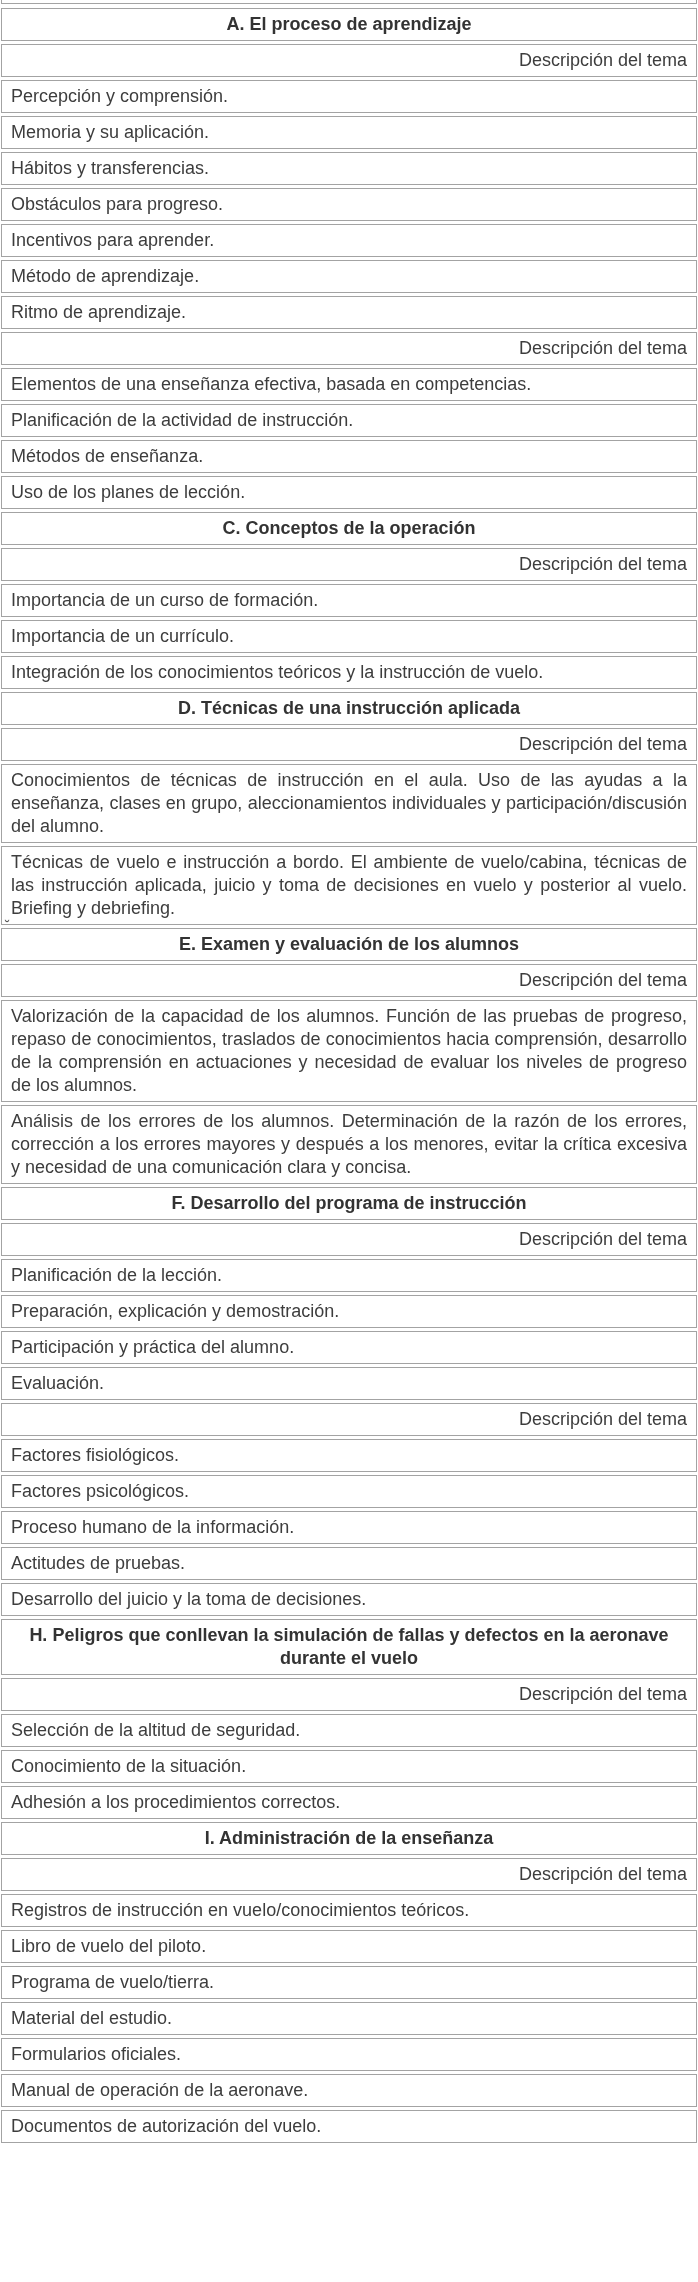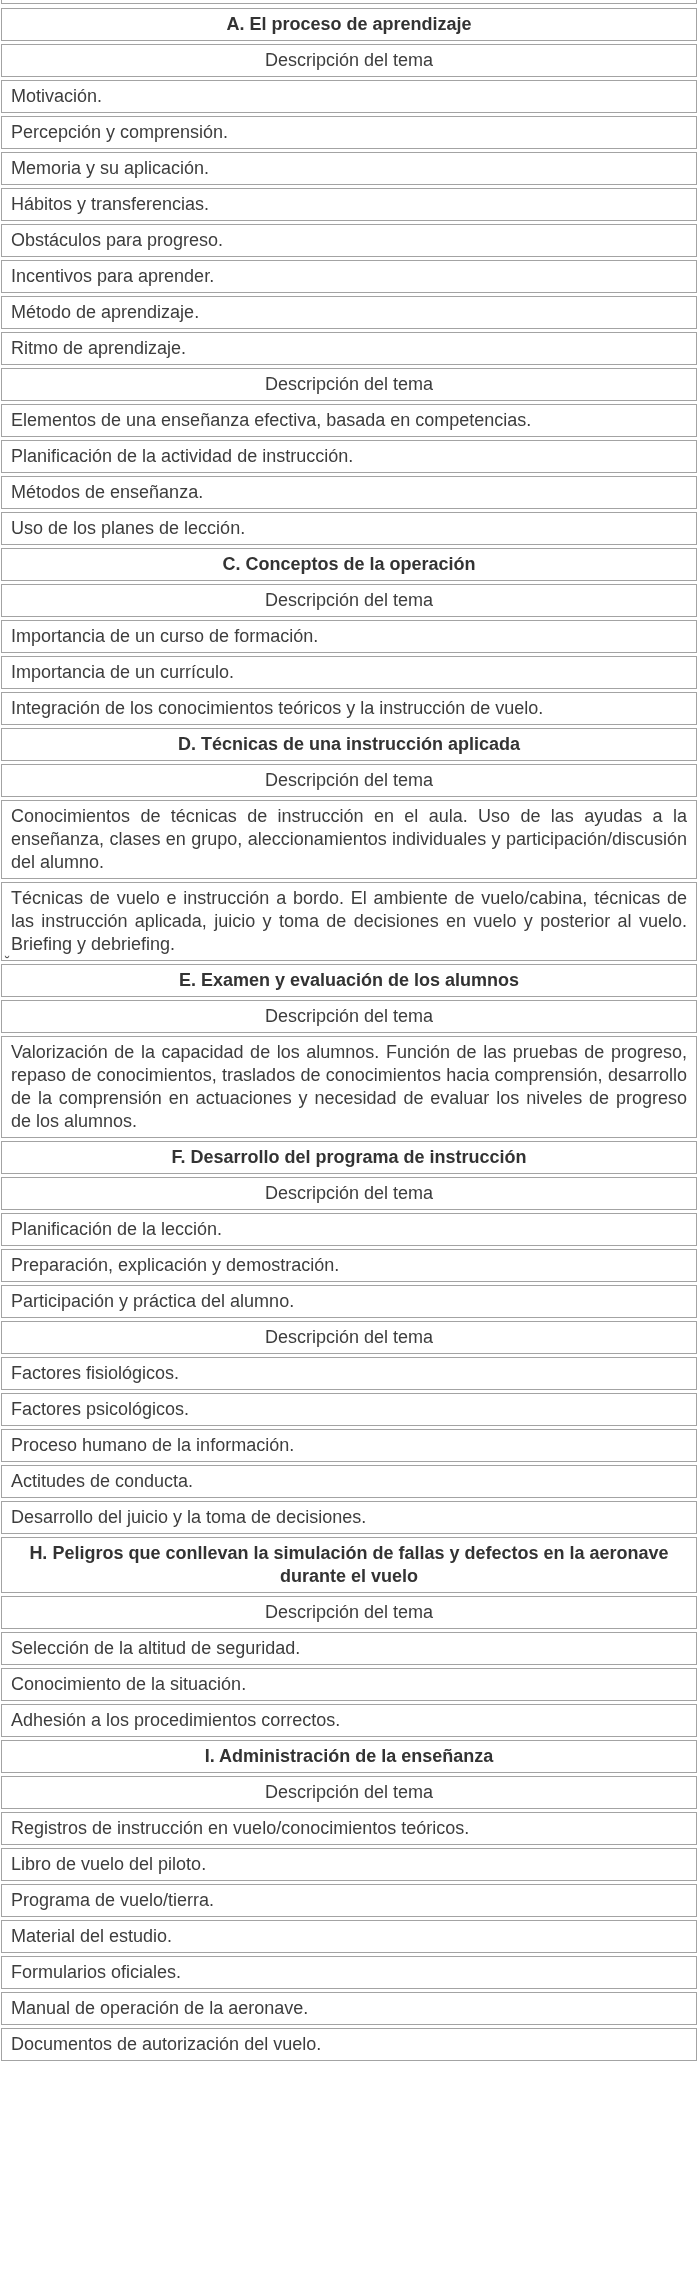"Descripción del tema" .row.subheader { text-align: center -> right }
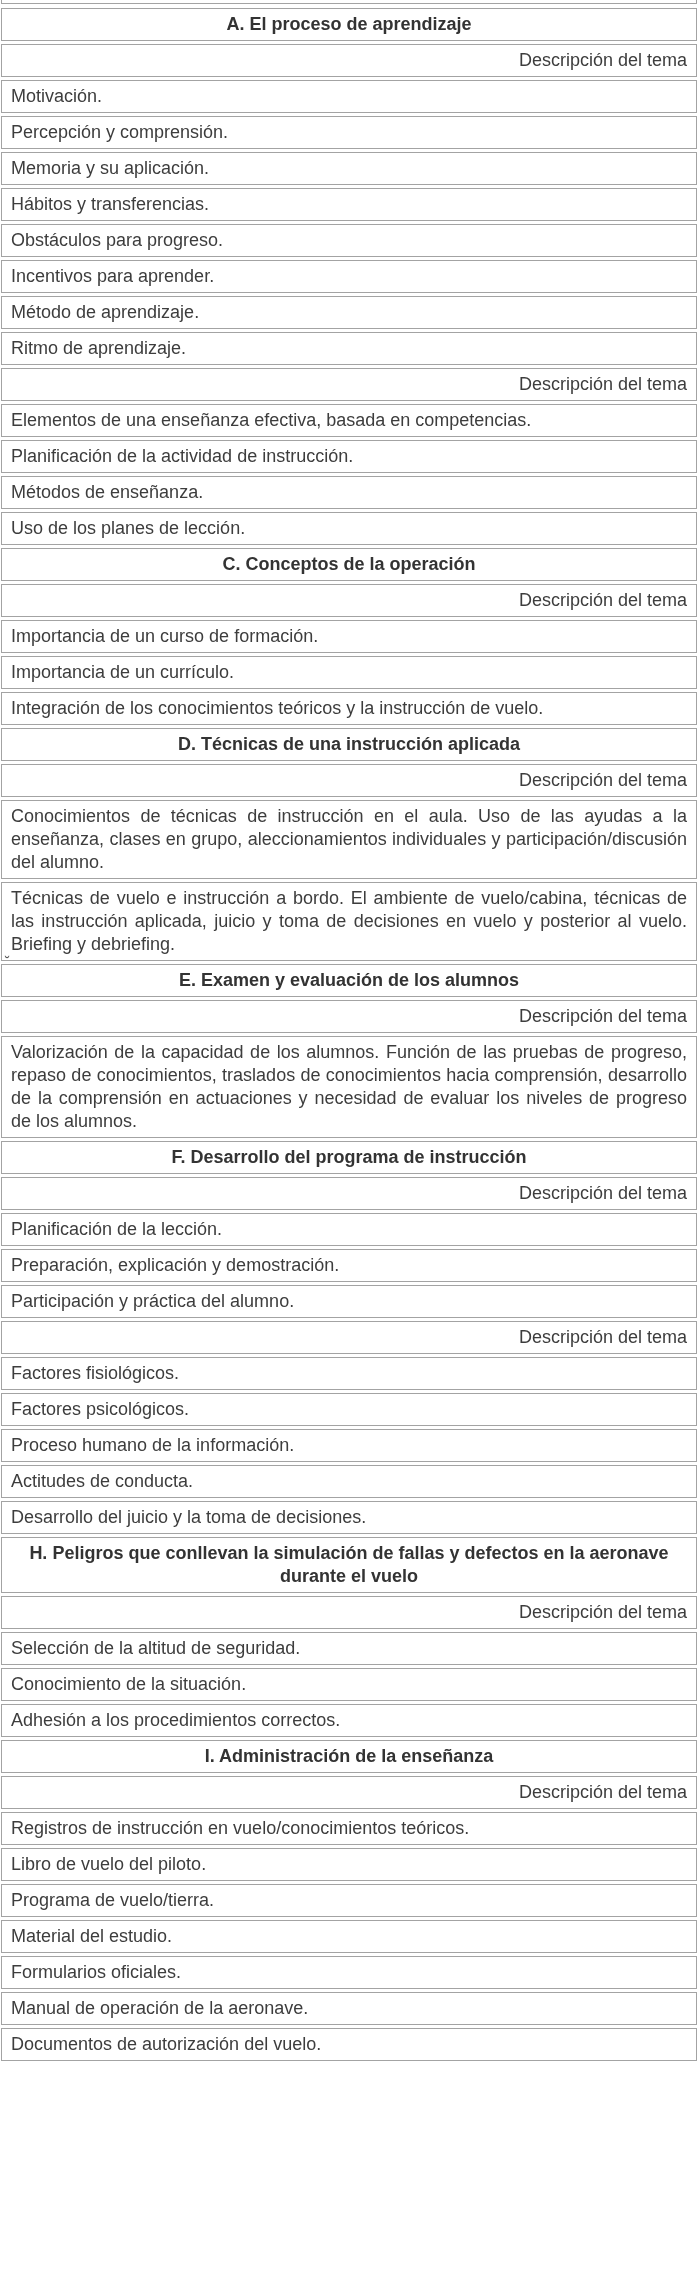"Motivación." div.row { html: <div>Motivación.</div> -> none }
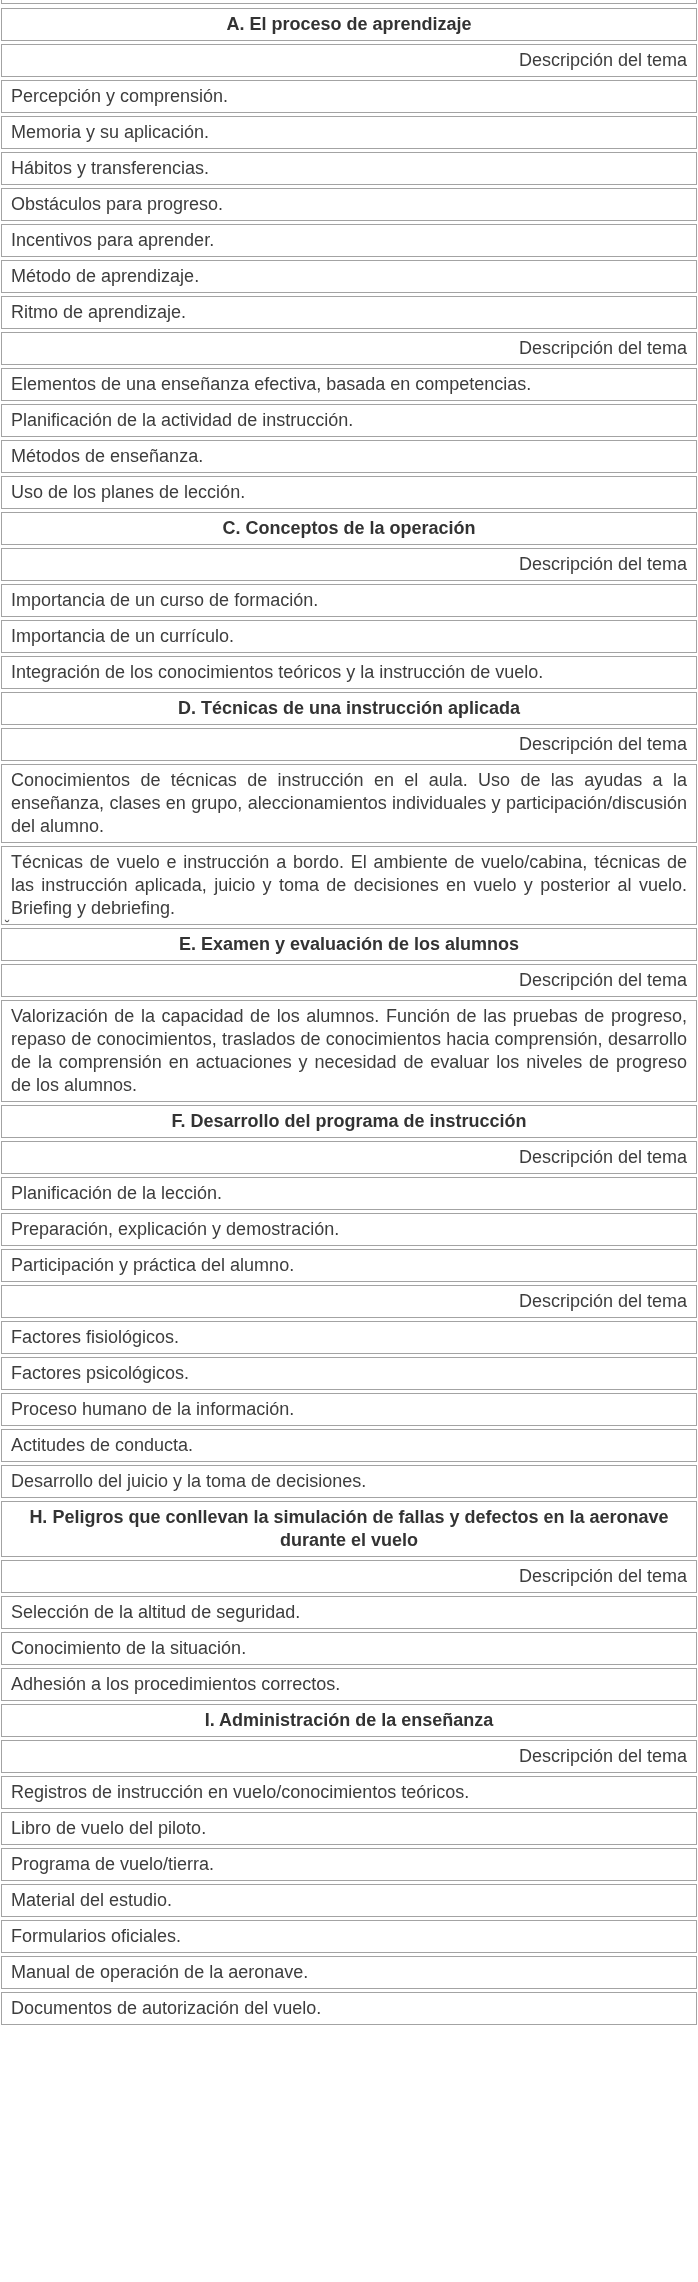"Análisis de los errores de" div.row { html: none -> <div>Análisis de los errores de los alumnos. Determinación de la razón de los errores, corrección a los errores mayores y después a los menores, evitar la crítica excesiva y necesidad de una comunicación clara y concisa.</div> }
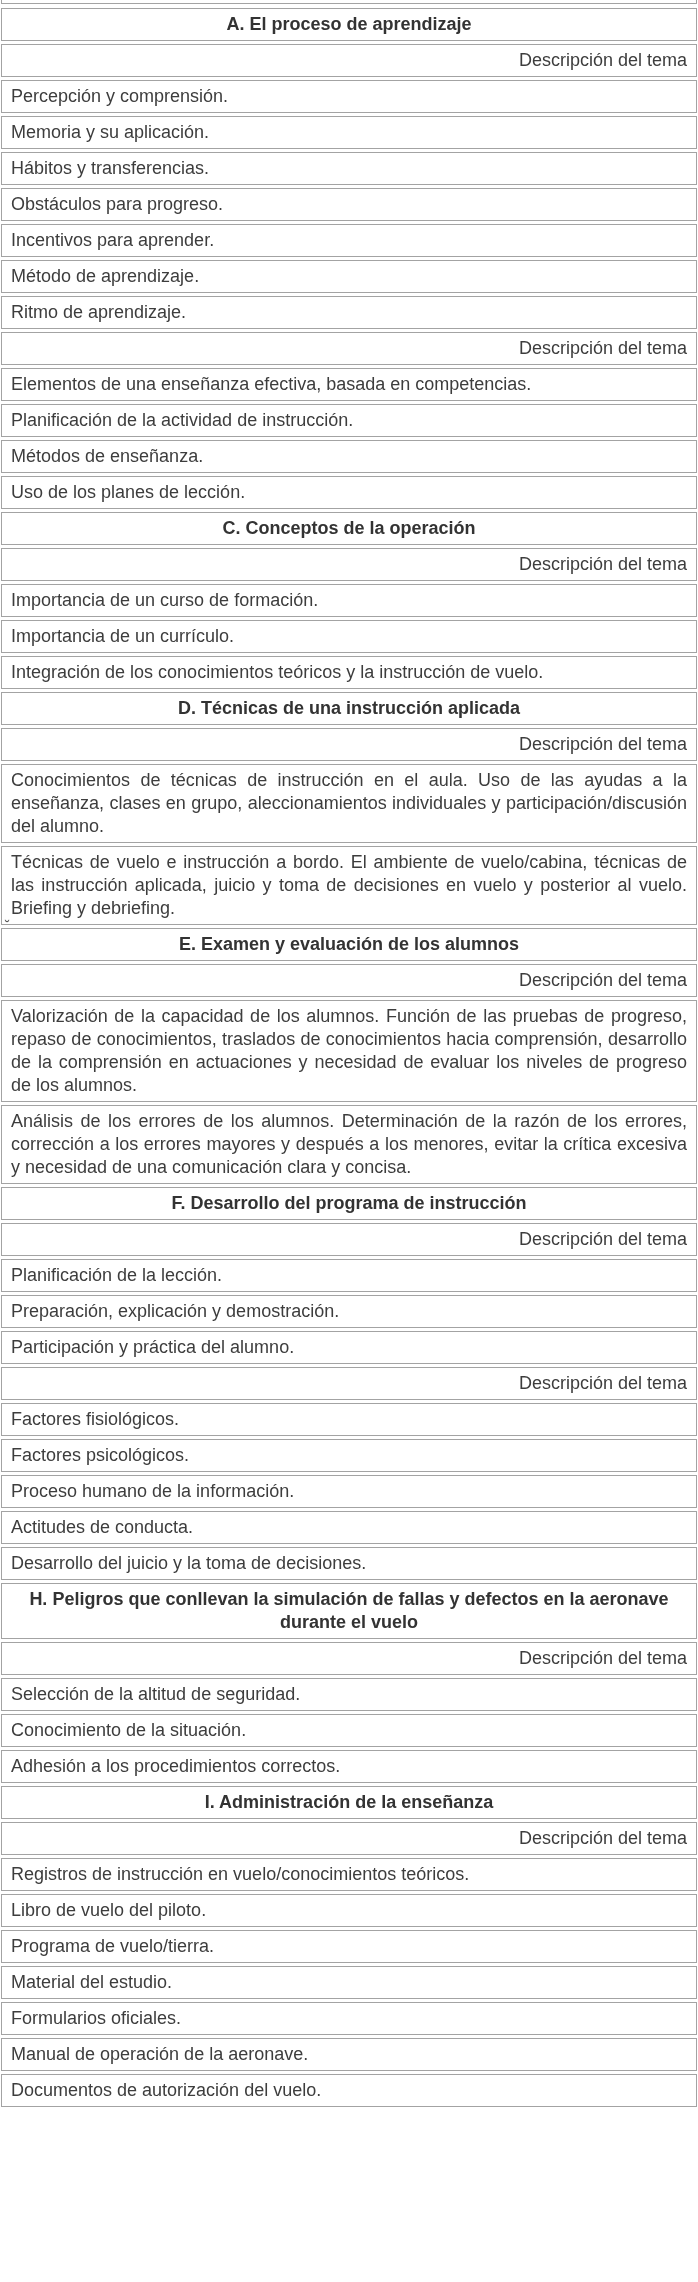"Evaluación." div.row { html: none -> <div>Evaluación.</div> }
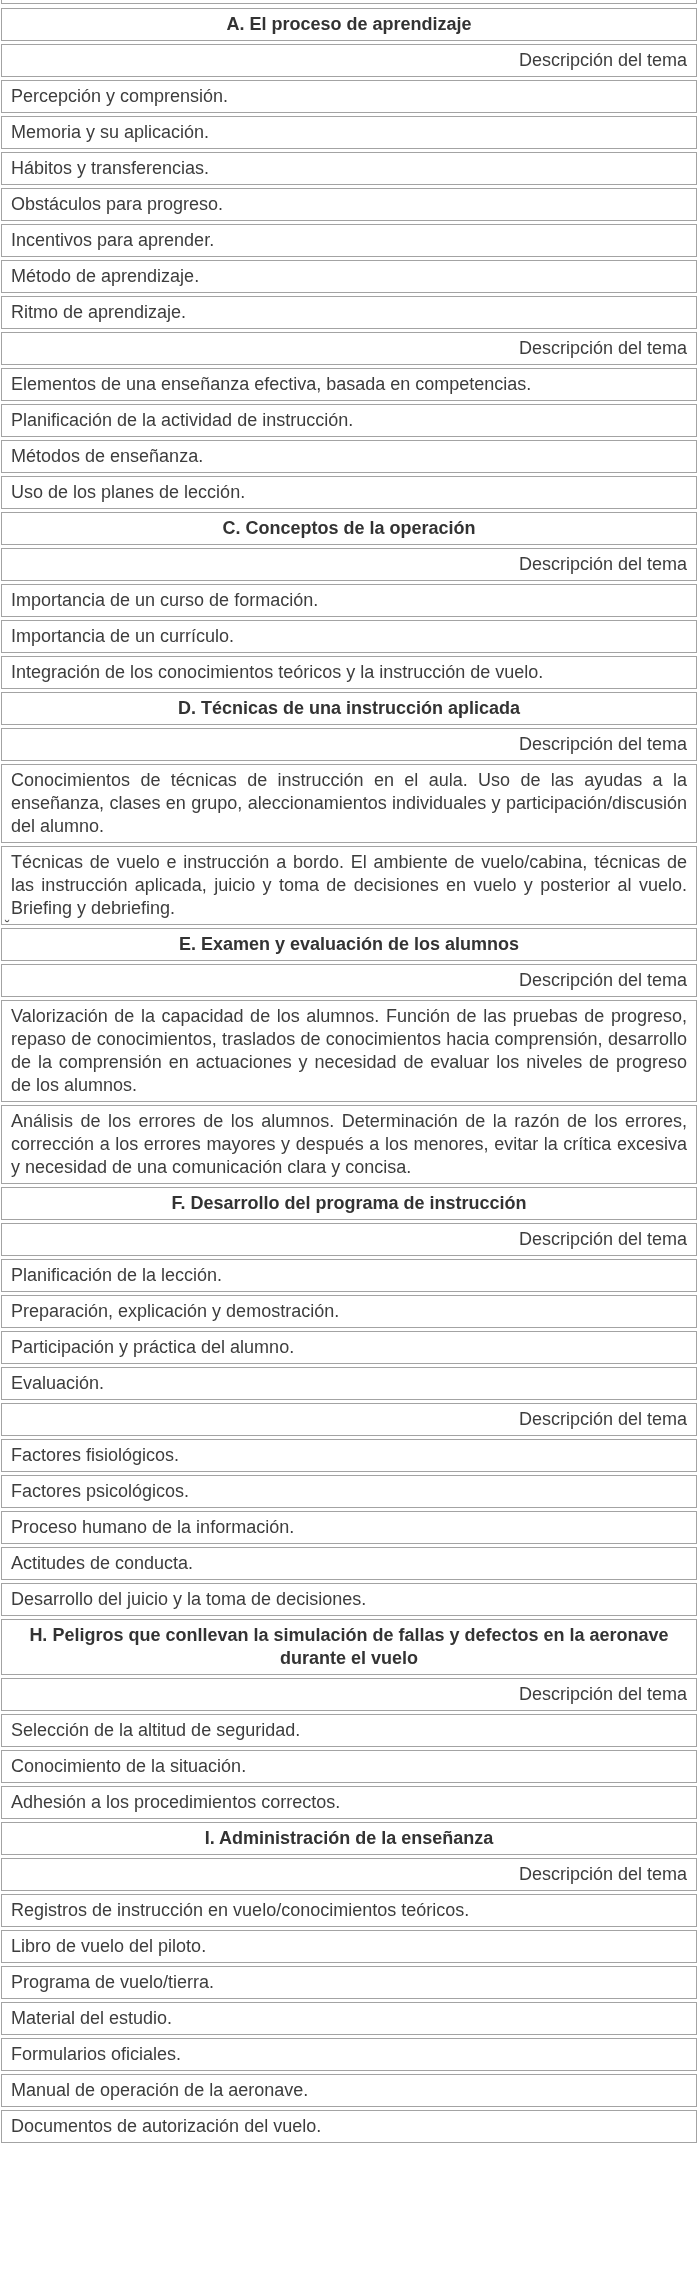"Actitudes de conducta." div.row { text: conducta -> pruebas }
